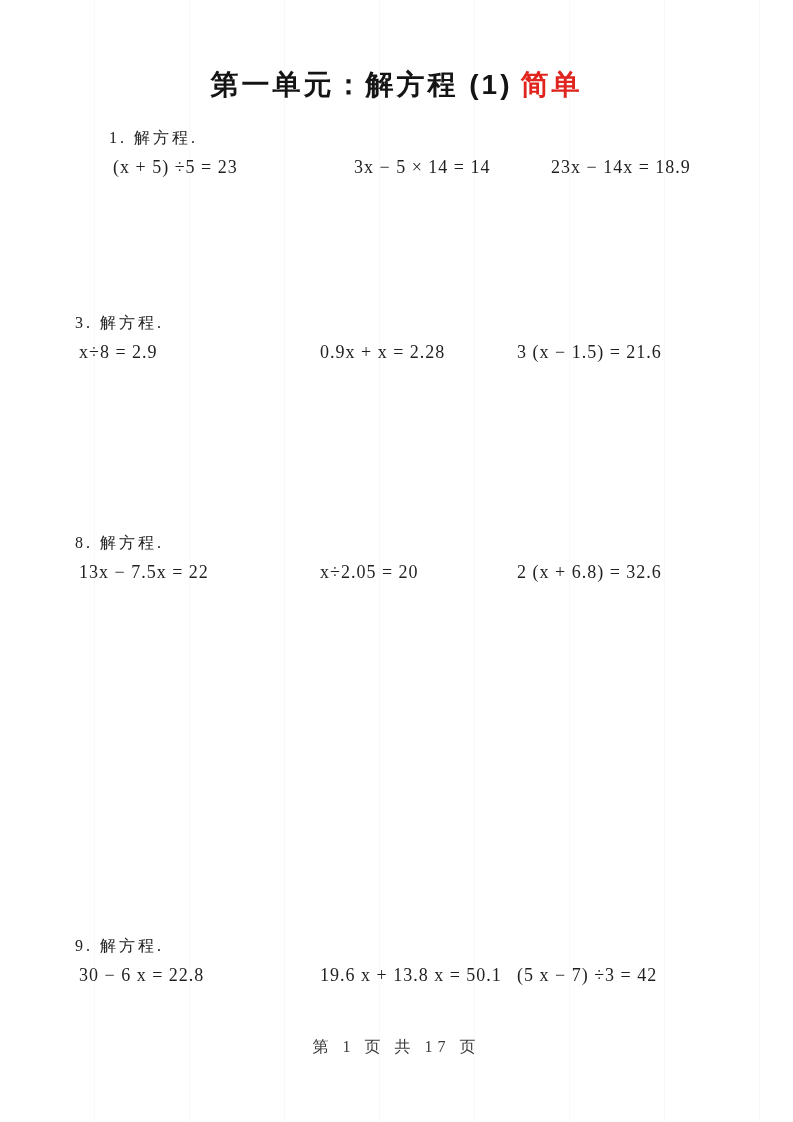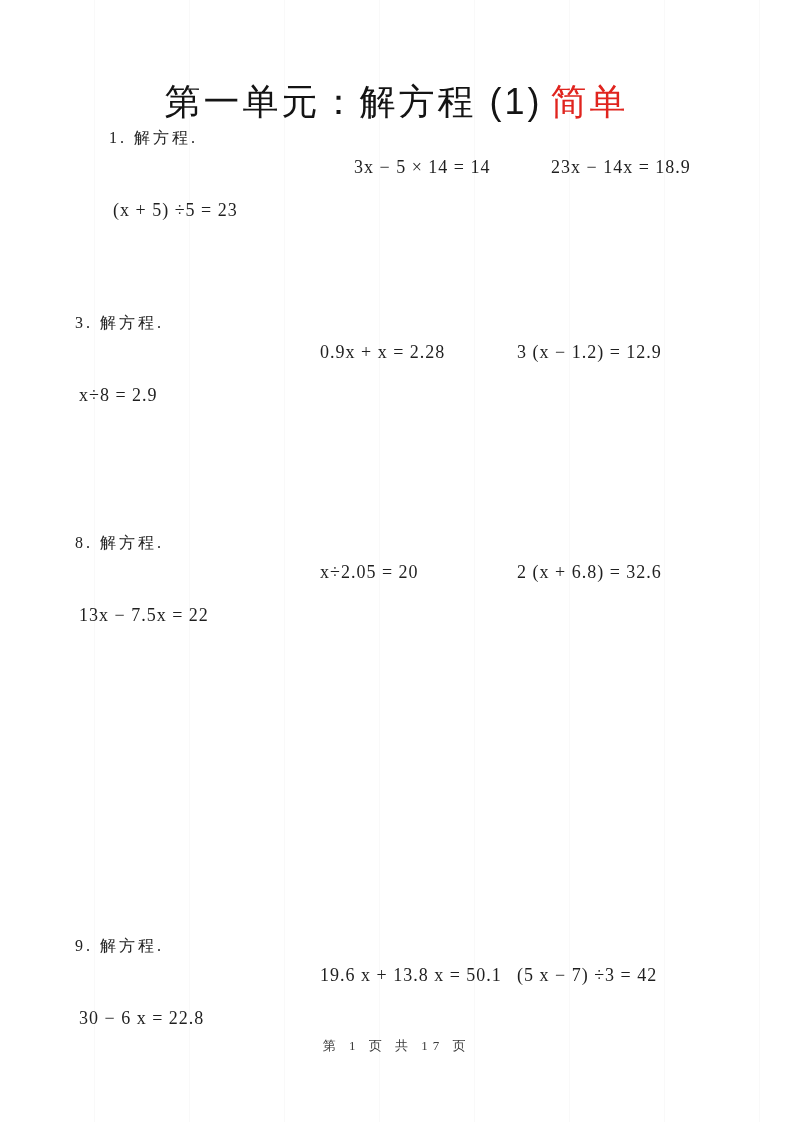"第一单元：解方程 (1) 简单" .title { font-size: 36px -> 28px; font-weight: 400 -> 700; top: 78px -> 66px }
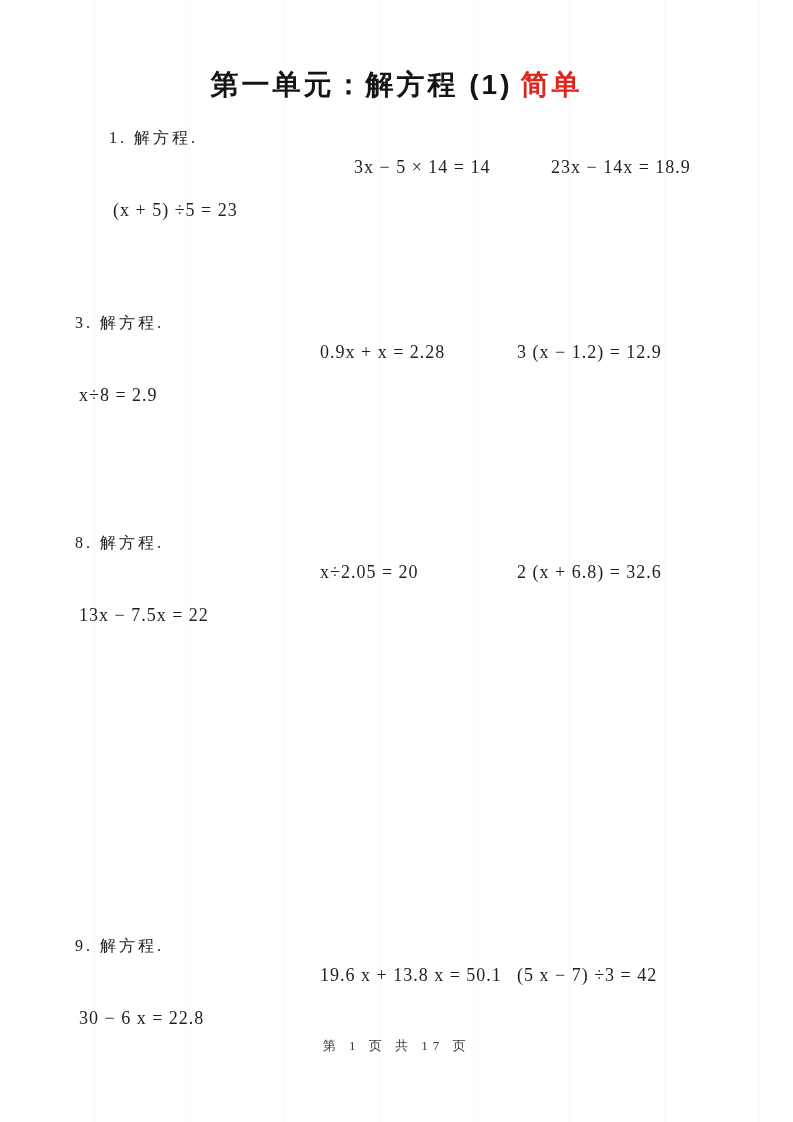"(x + 5) ÷5 =" .eq.c1 { margin-top: 43px -> none }
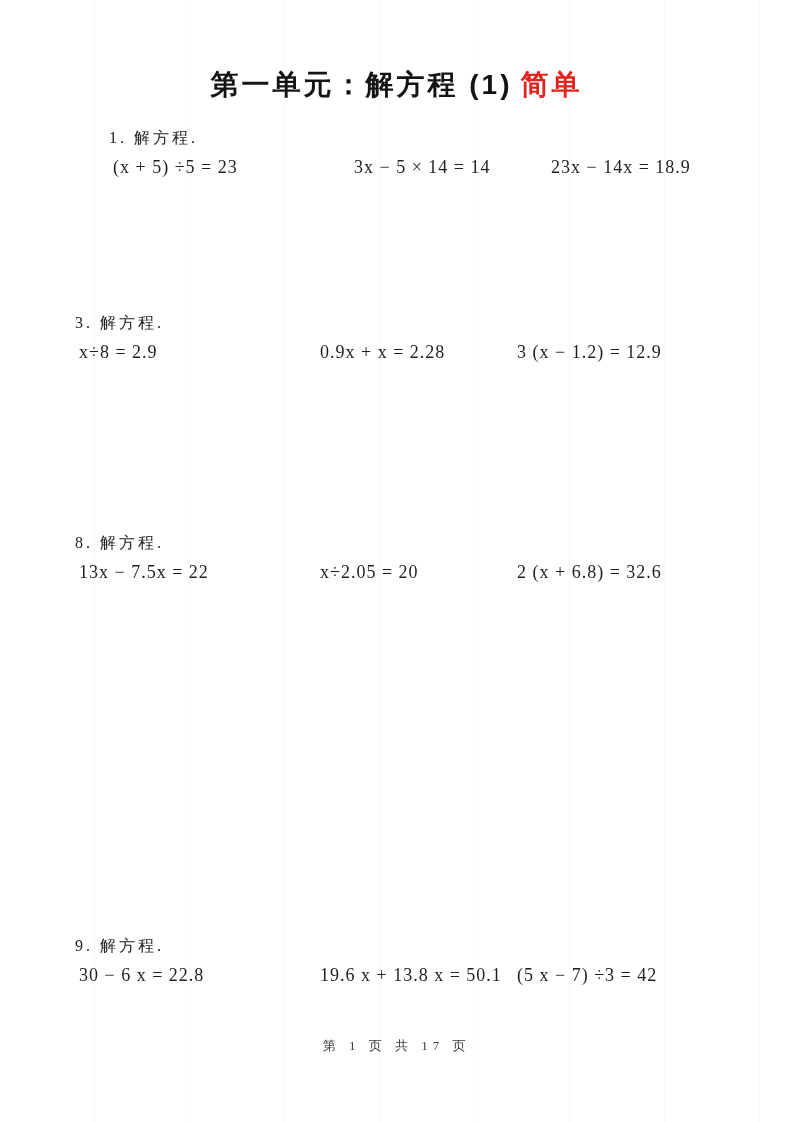"3 (x − 1.2) =" span.eq { text: 1.2) = 12.9 -> 1.5) = 21.6 }
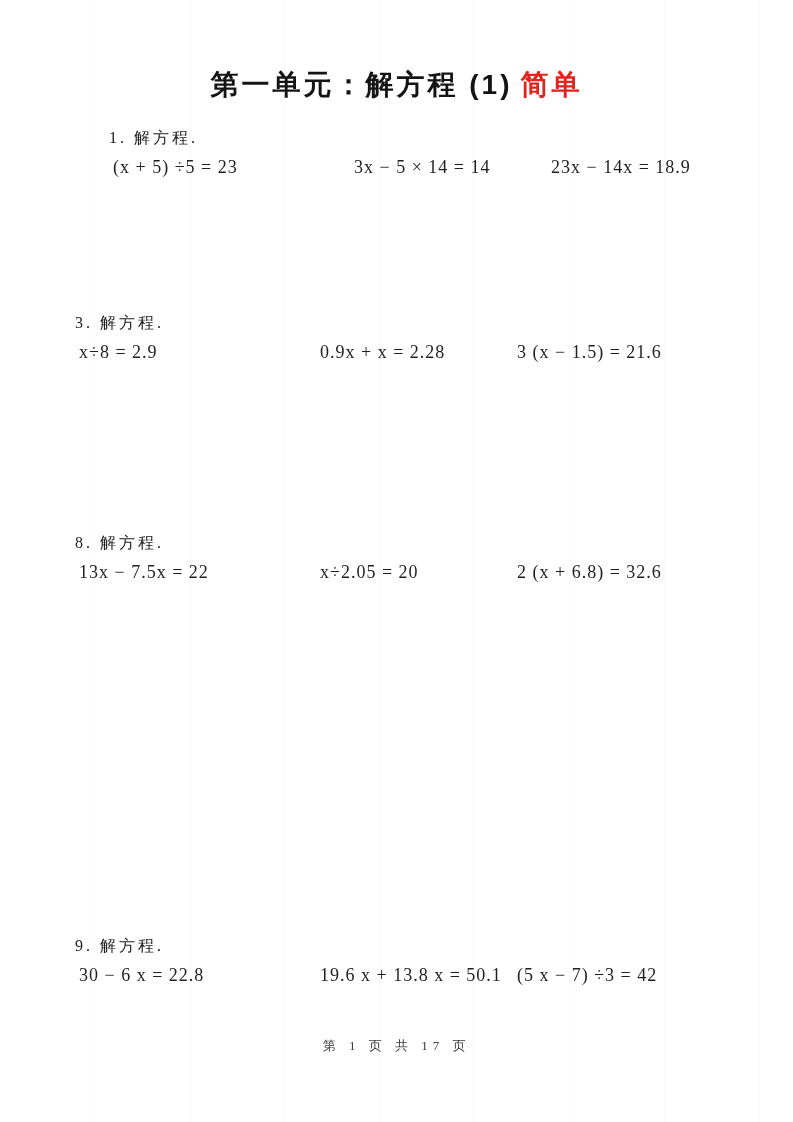"第 1 页 共 17" .footer { font-size: 13px -> 16px }
